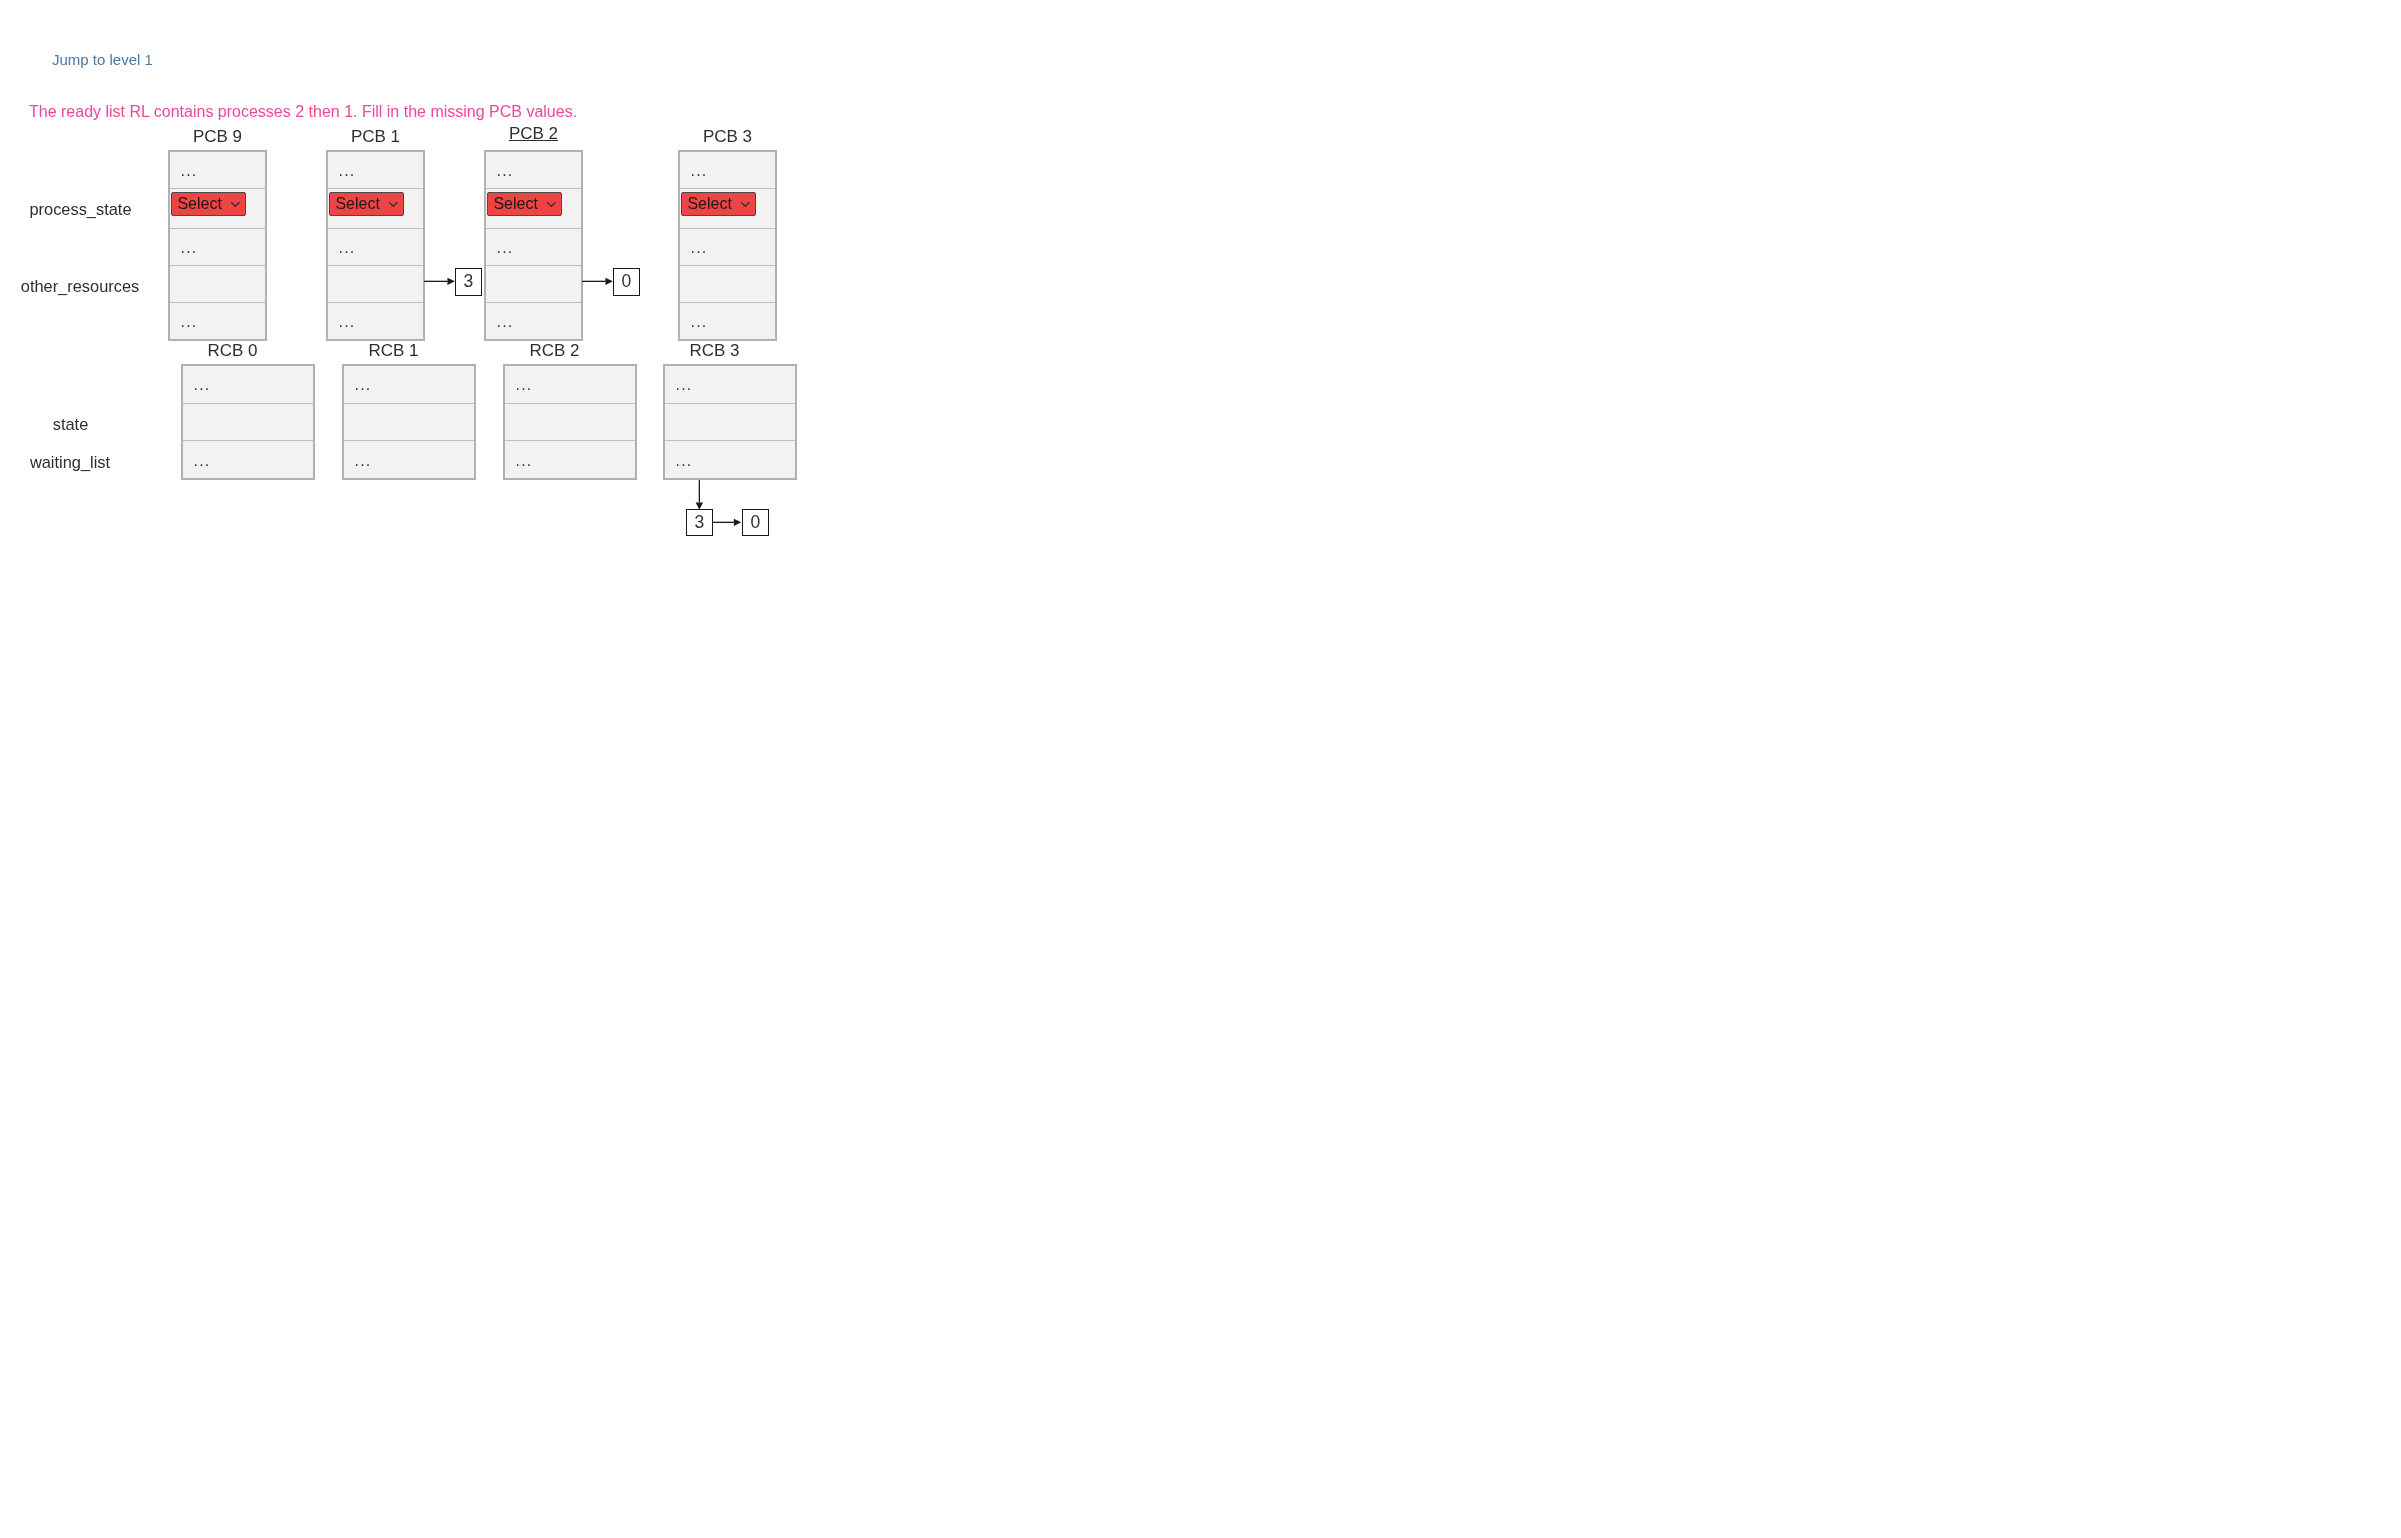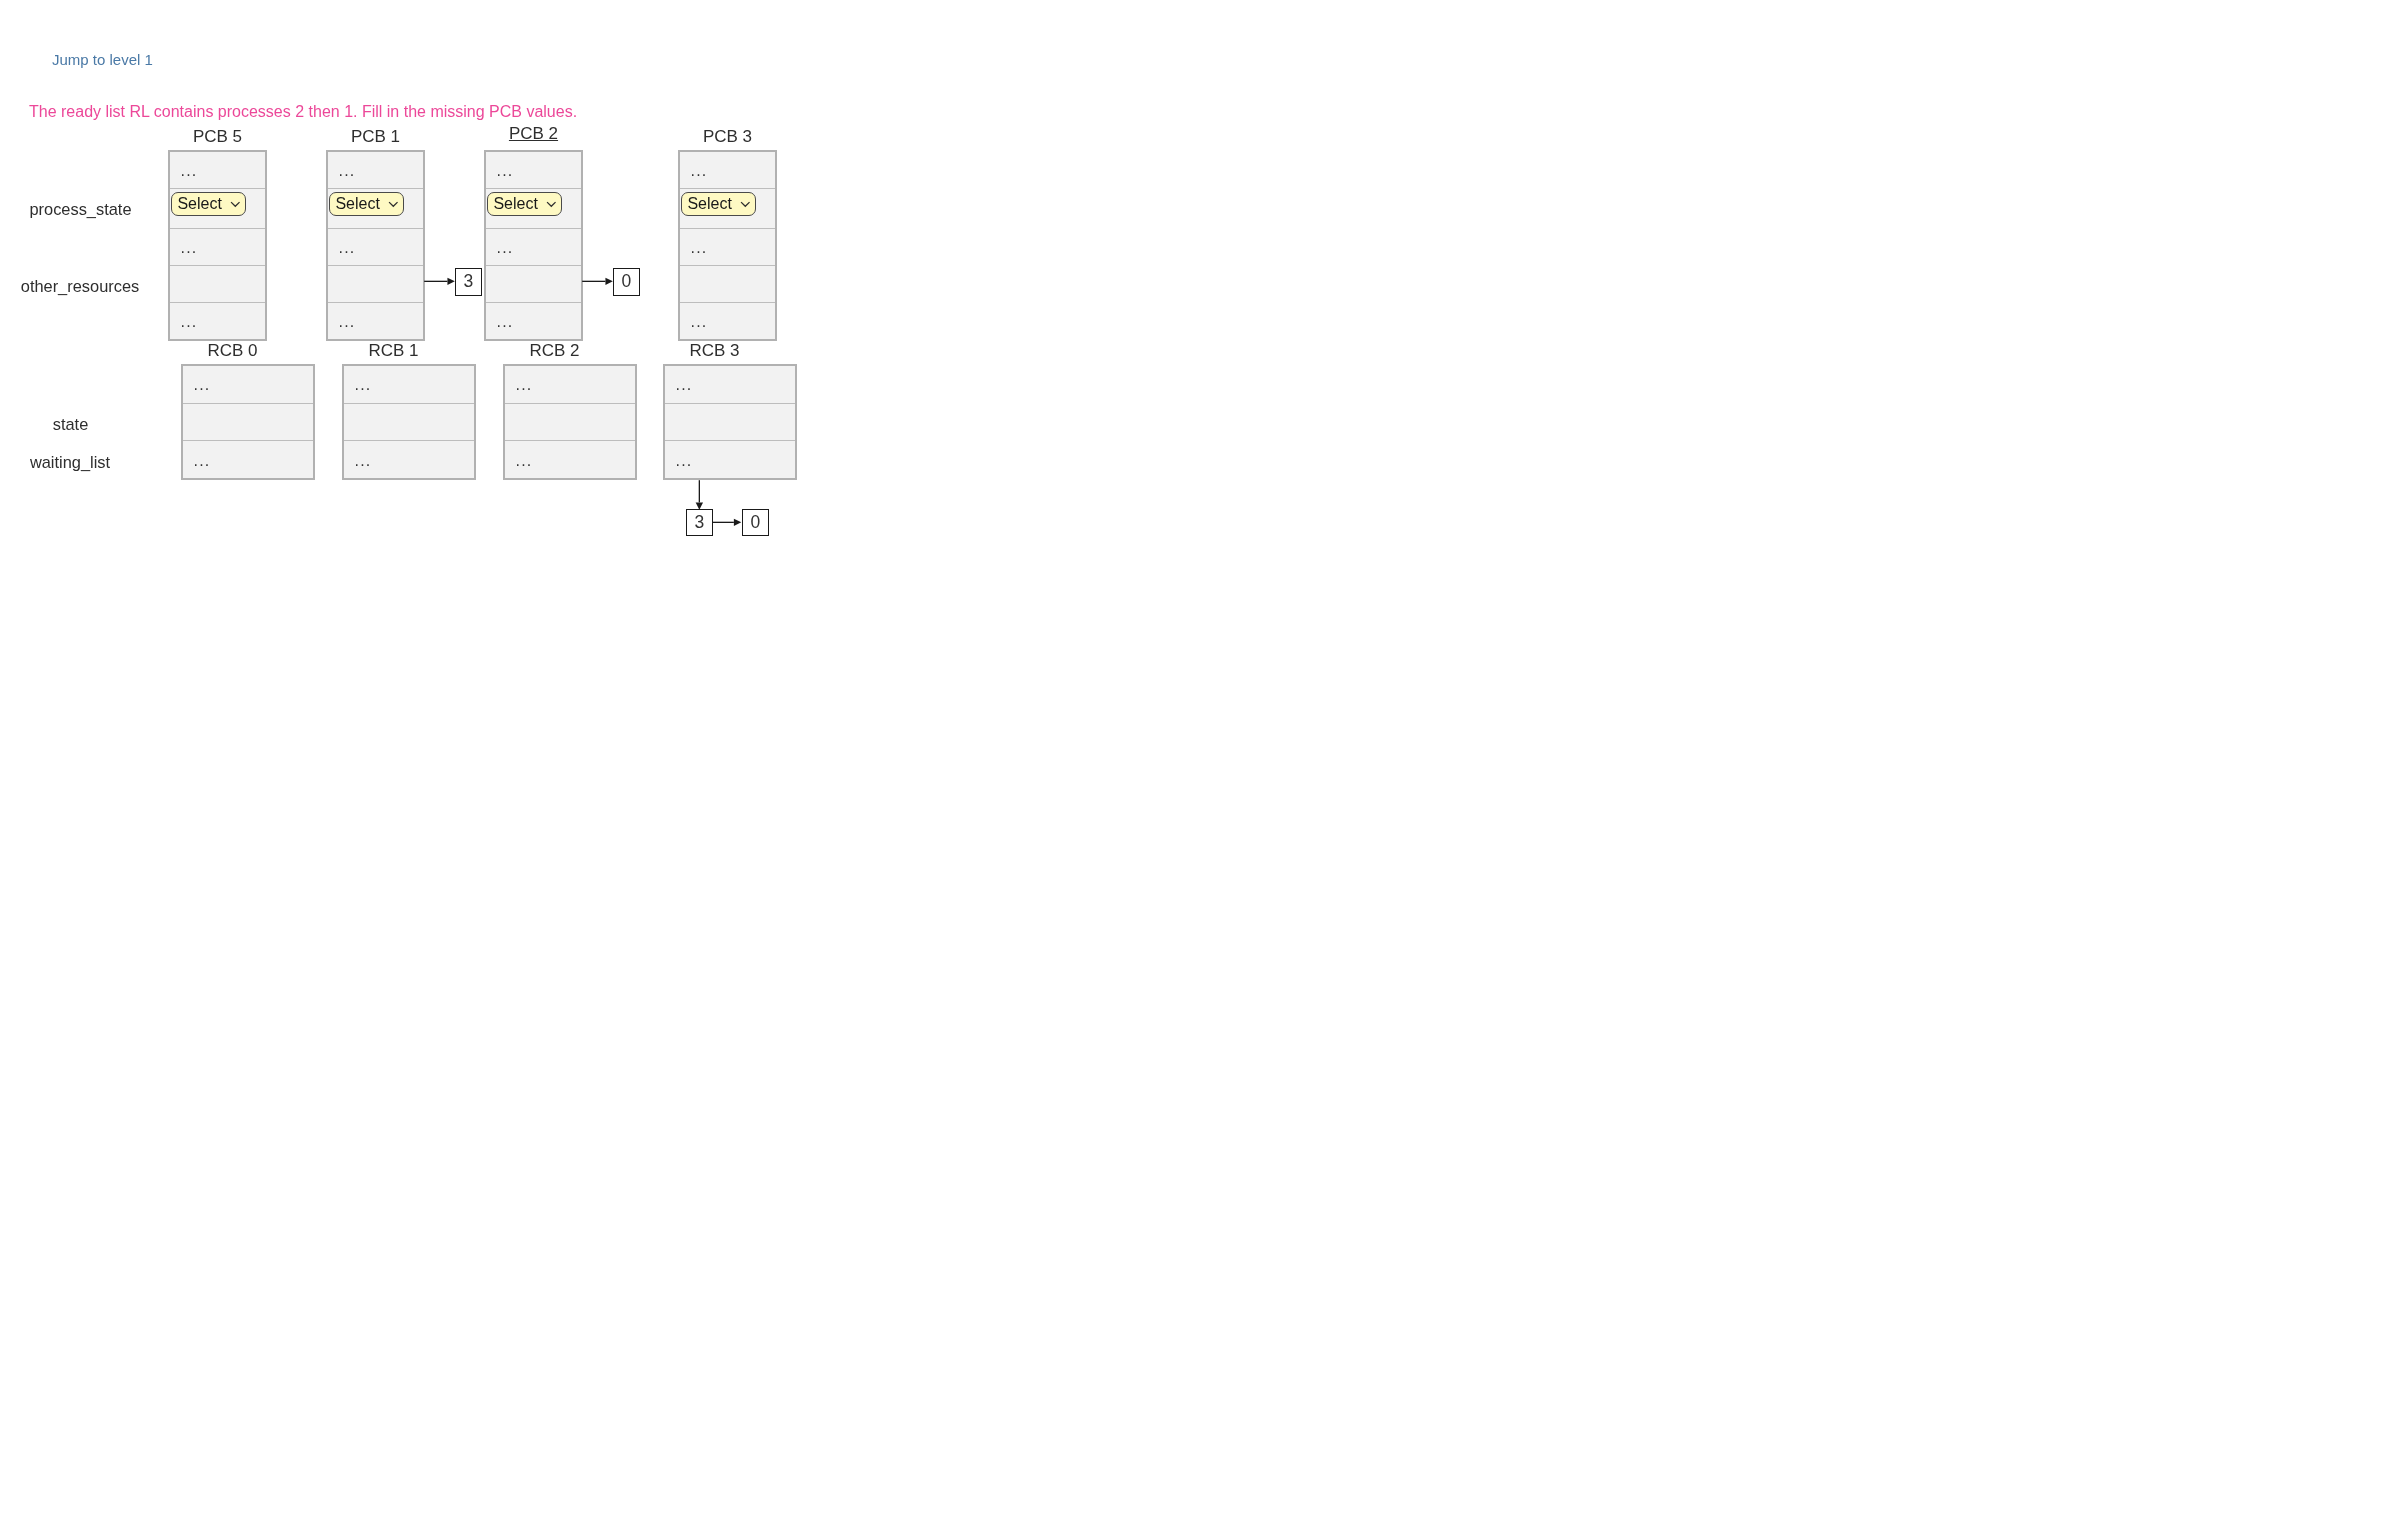"PCB 5" div.block-title { text: 5 -> 9 }
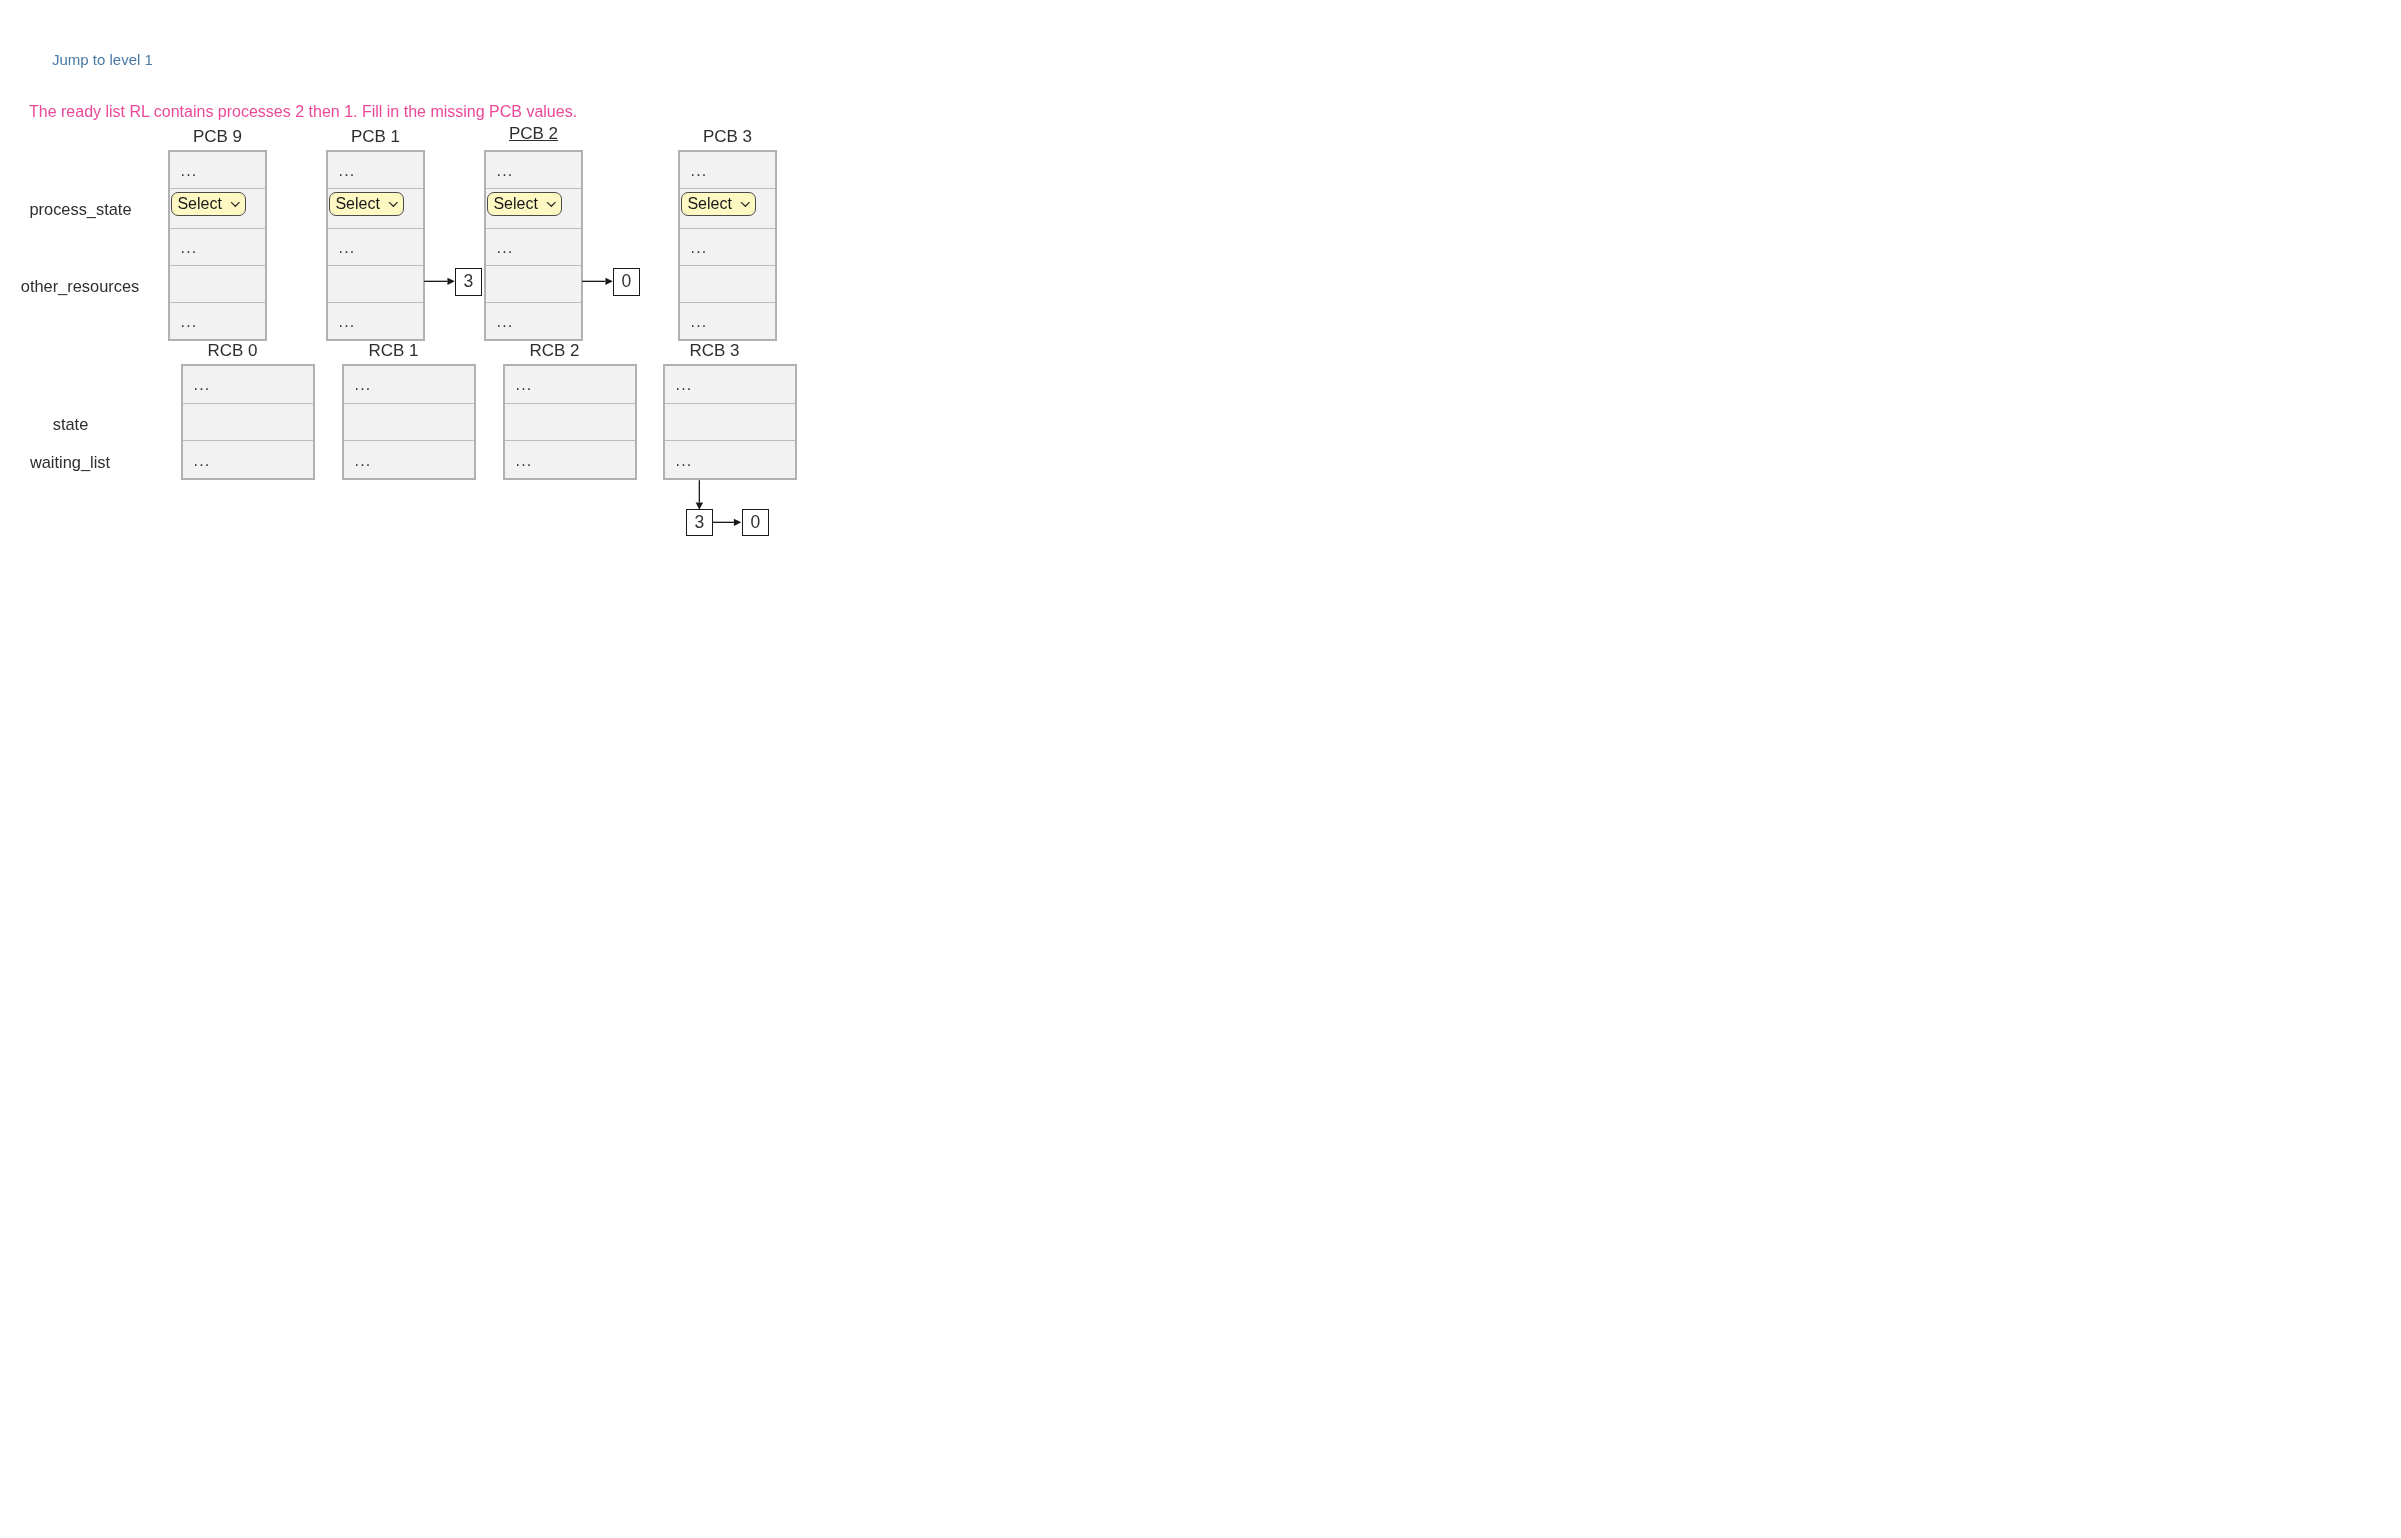"Select" .sel select { background: #fef9c3 -> #ef4444; border-radius: 7px -> 2px }
